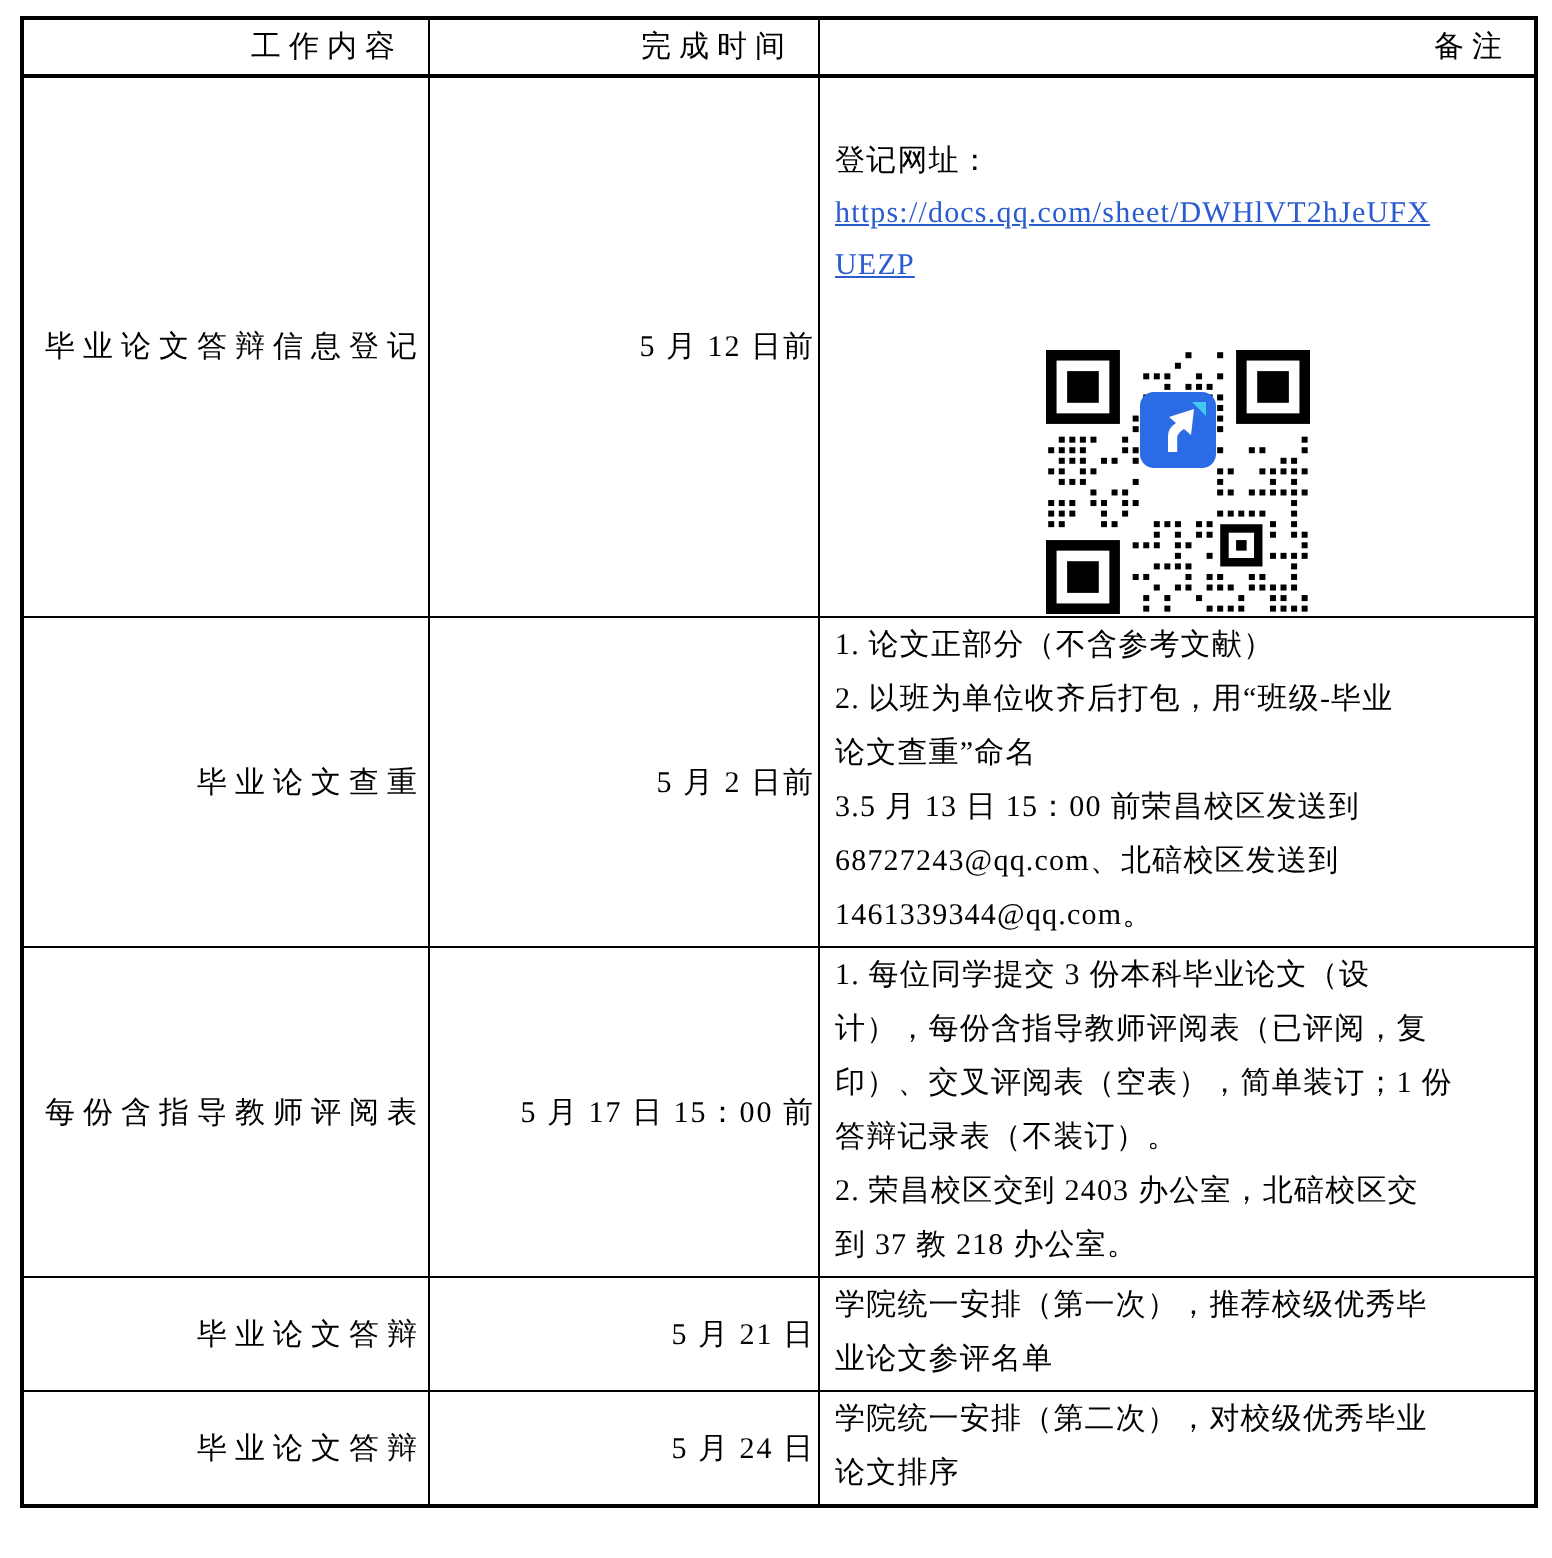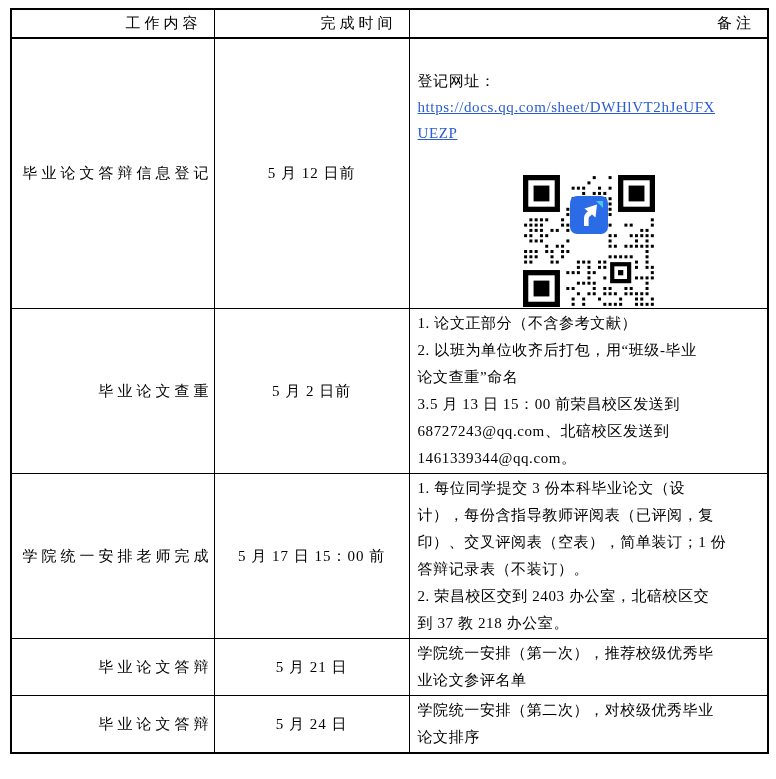"5 月 12 日前" td.time { text-align: center -> right }
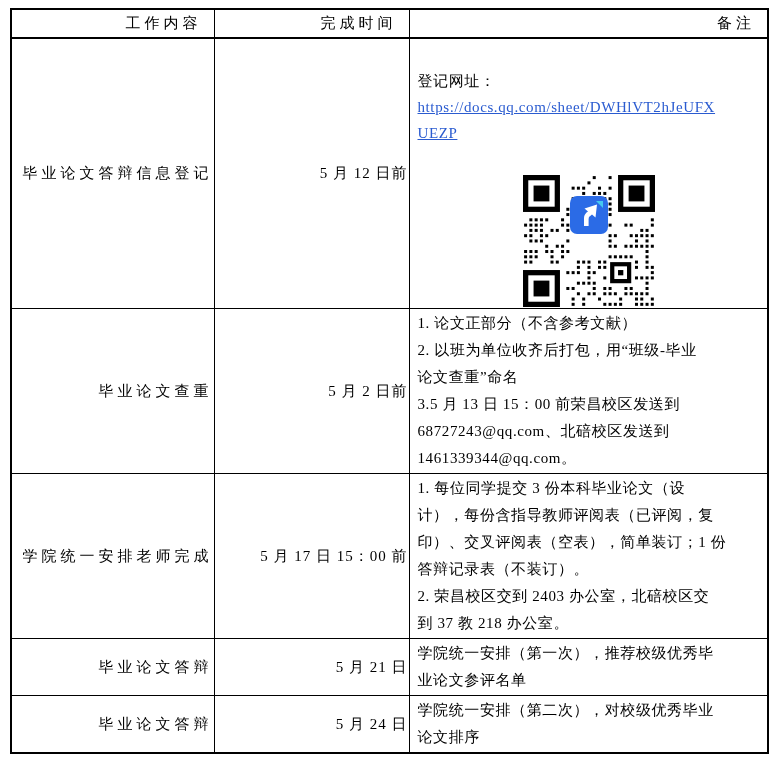"学院统一安排老师完成" td.task { text: 学院统一安排老师完成 -> 每份含指导教师评阅表 }
